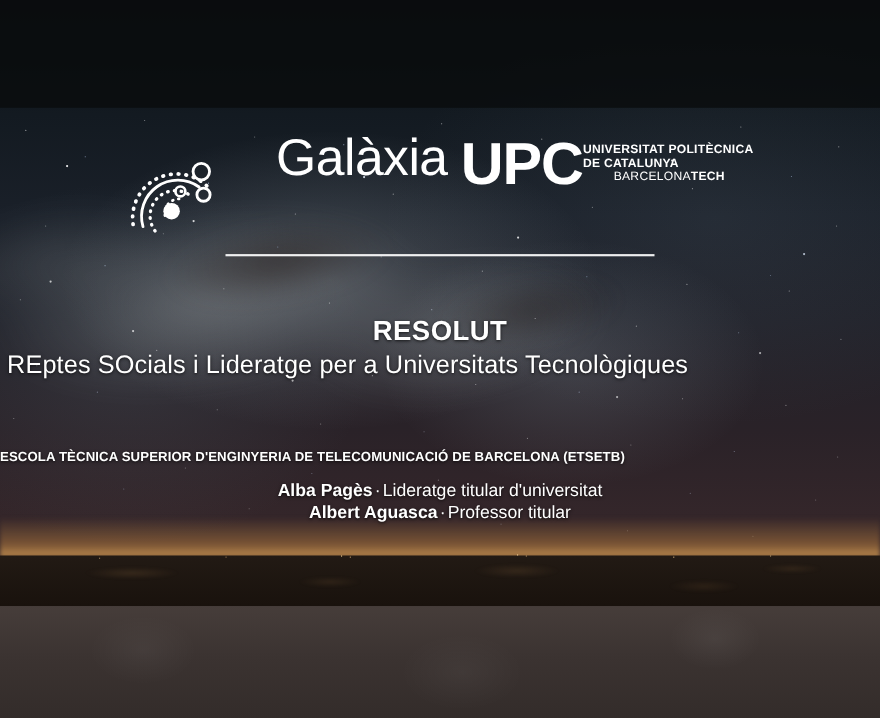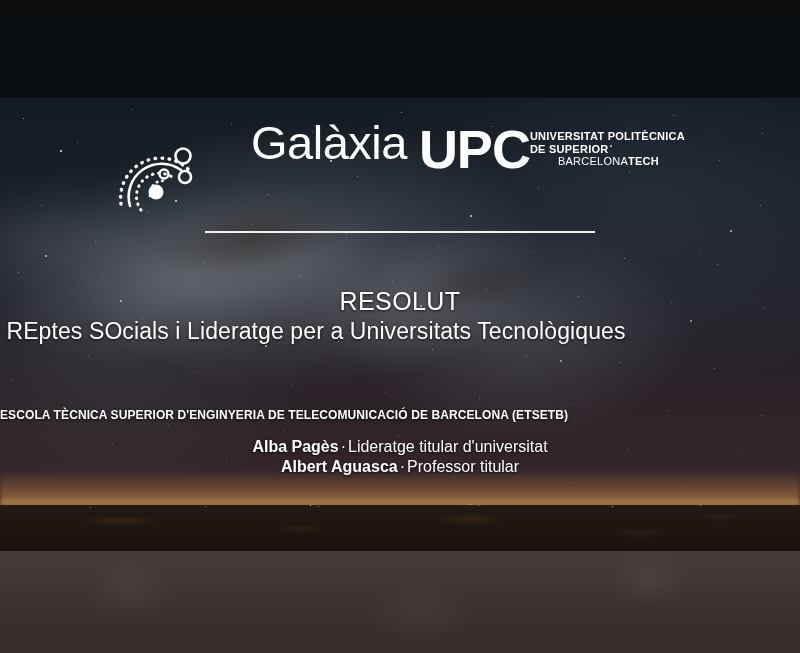"DE SUPERIOR" span { text: SUPERIOR -> CATALUNYA }
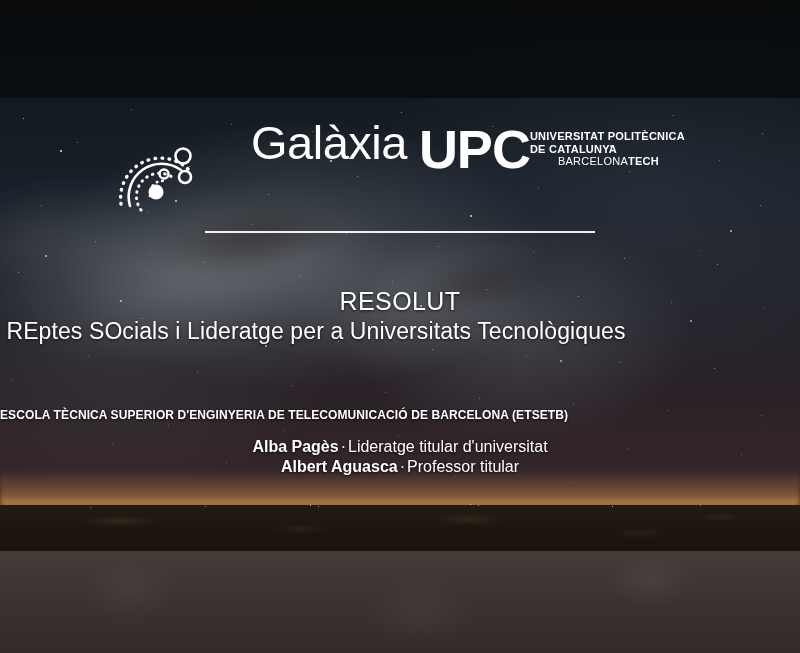"RESOLUT" .title { font-weight: normal -> bold }
